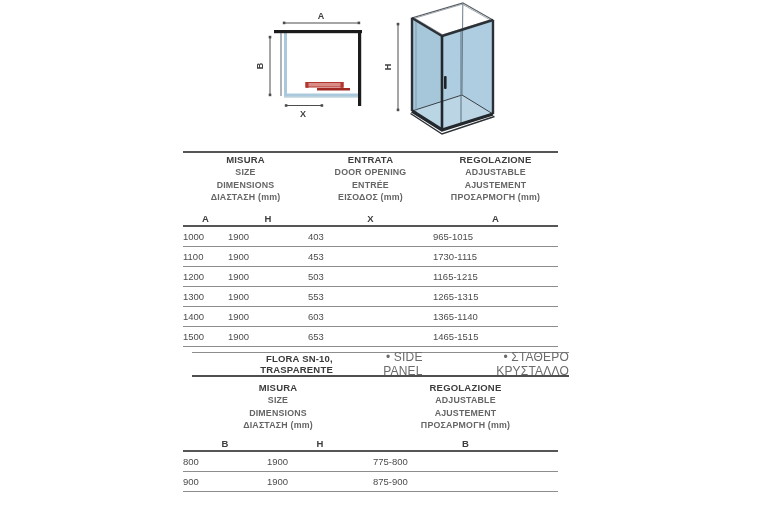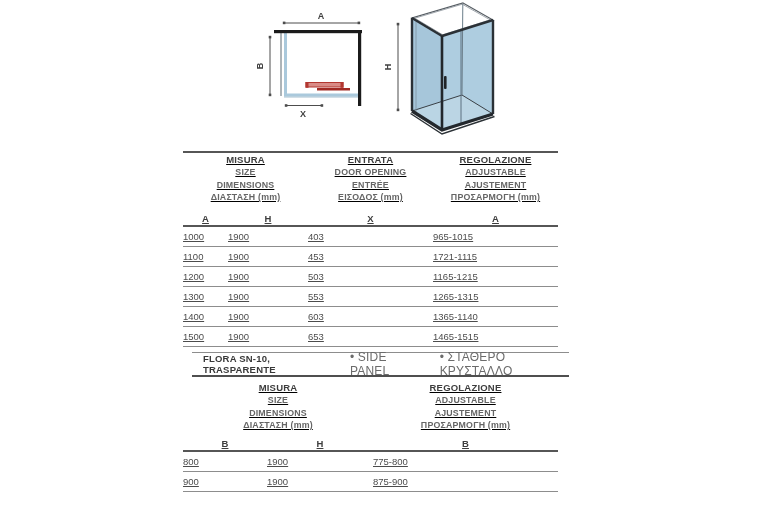"MISURA" .spec-table td,.spec-table th { text-decoration: underline -> none }
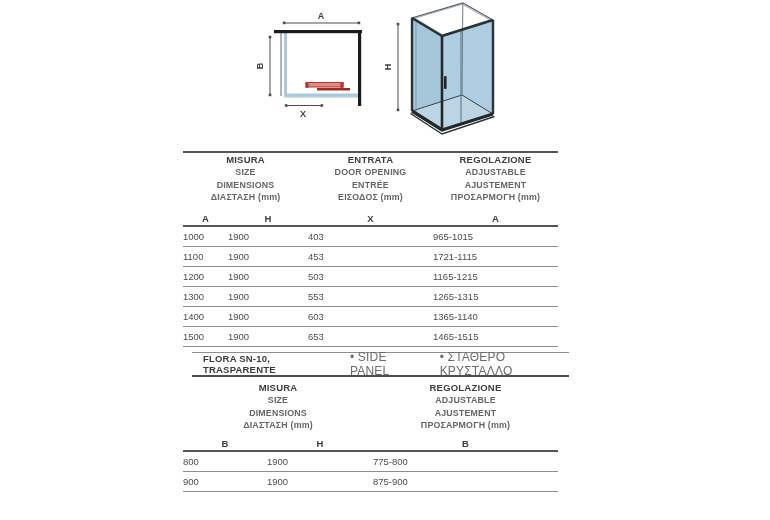"1721-1115" td { text: 1721-1115 -> 1730-1115 }
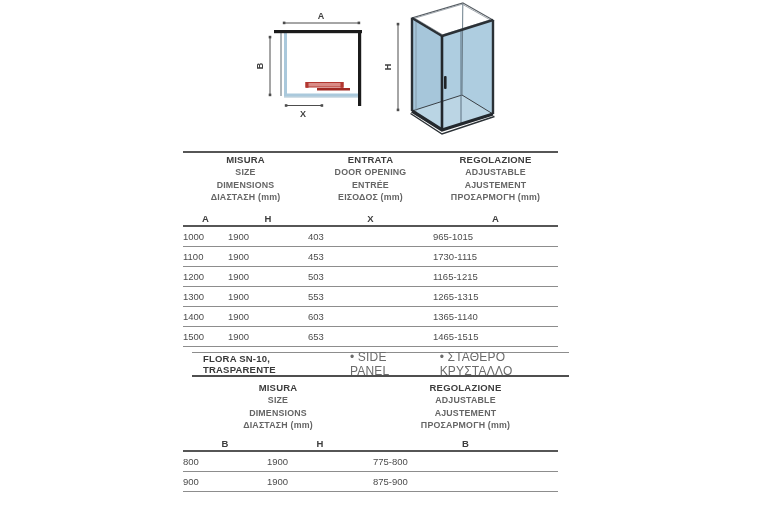"FLORA SN-10, TRASPARENTE" #banner { text-align: none -> right }
